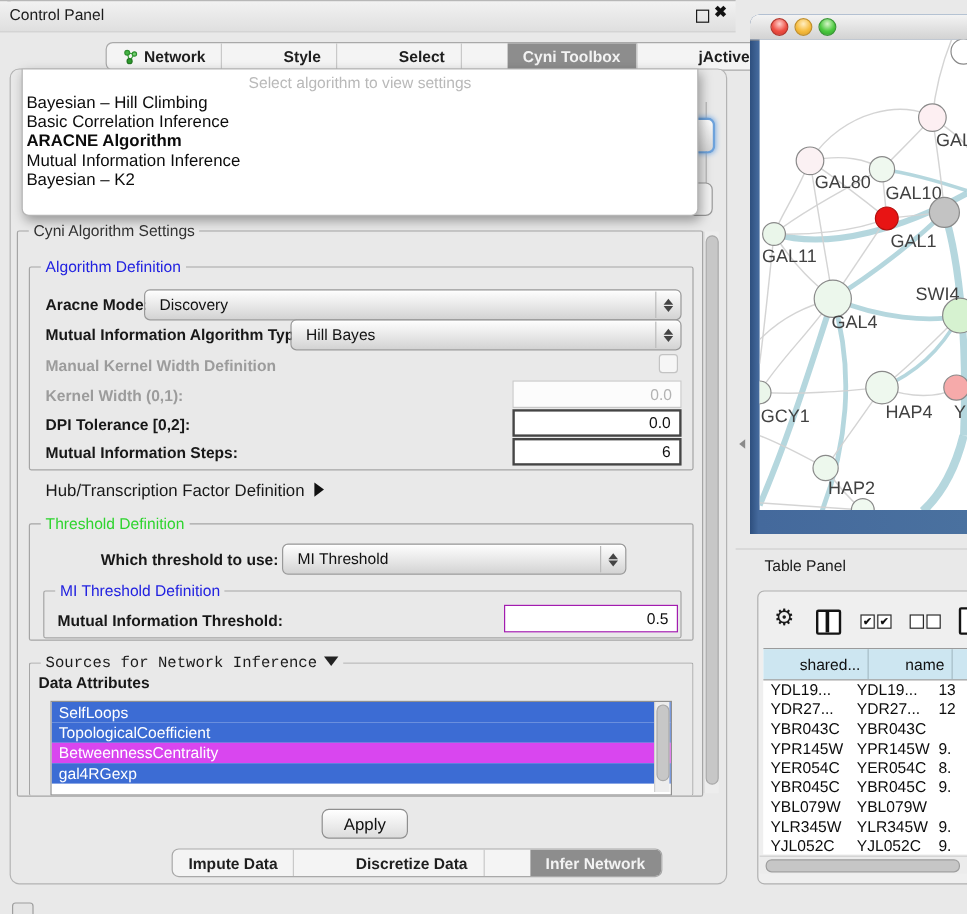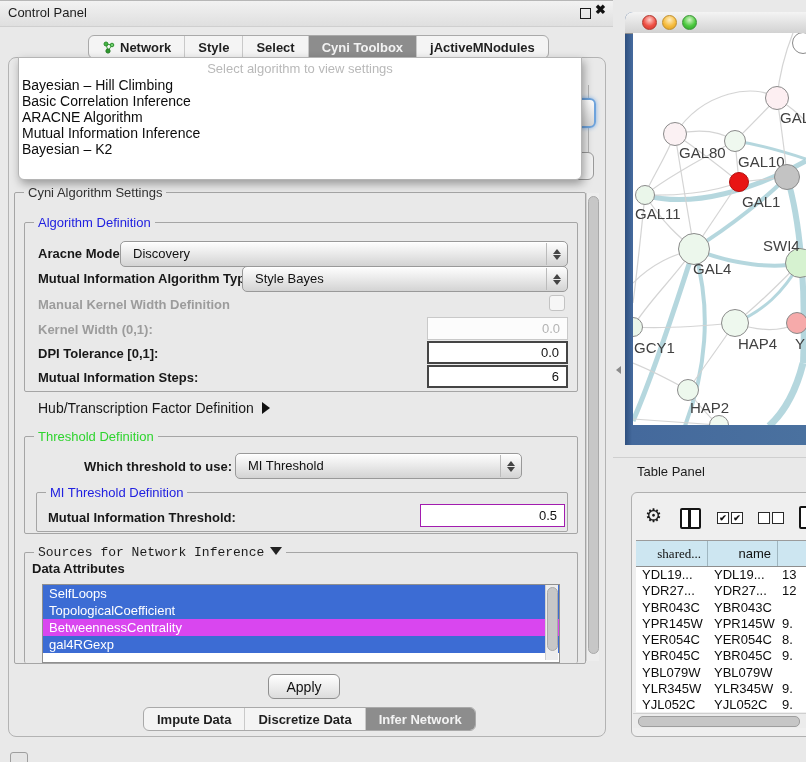"Network" .seg { gap: none -> 38px }
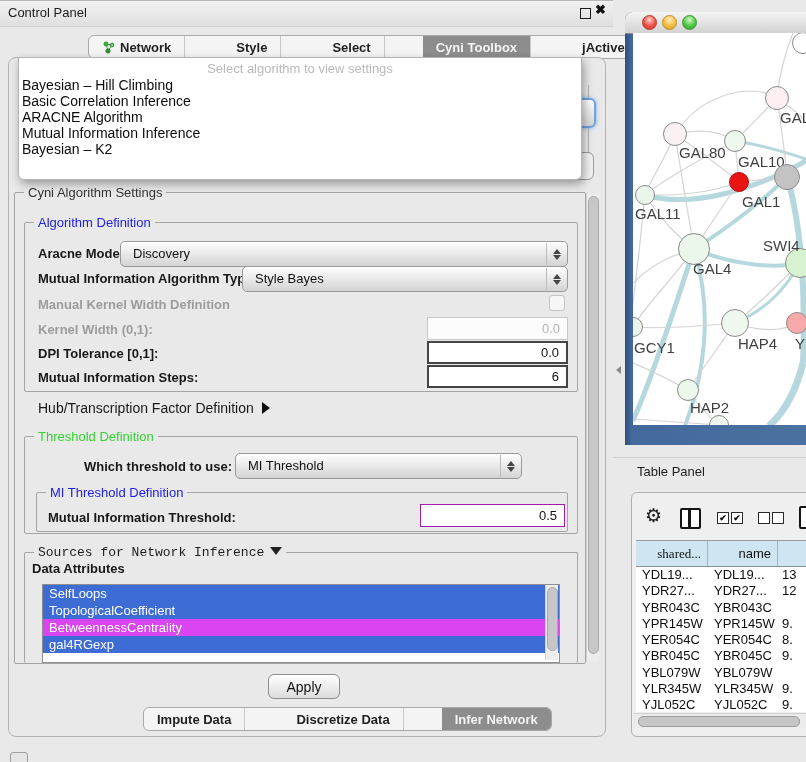"ARACNE Algorithm" .popup-item.bold { font-weight: normal -> bold }
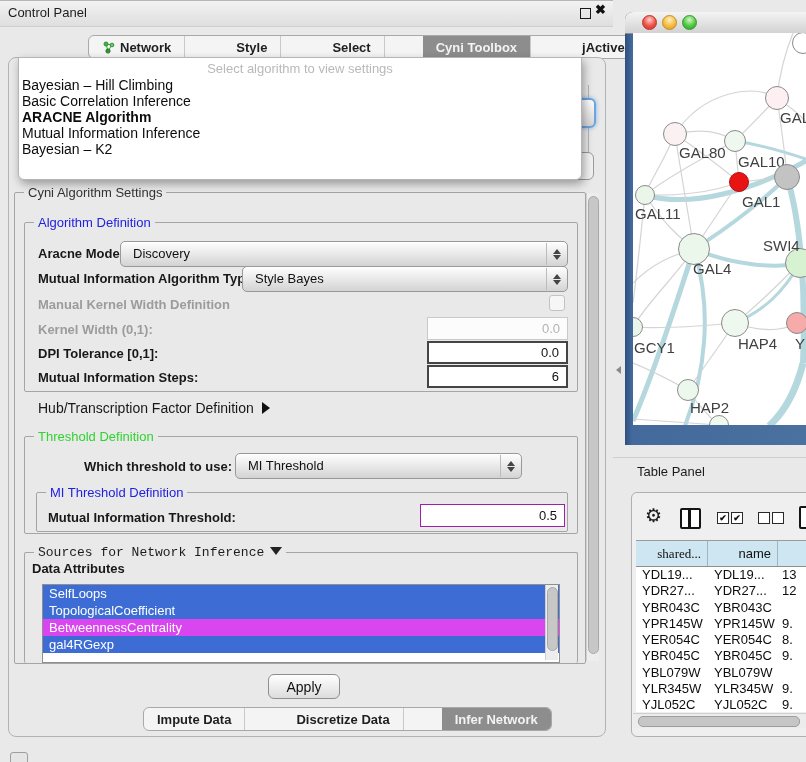"Style Bayes" div.val { text: Style -> Hill }
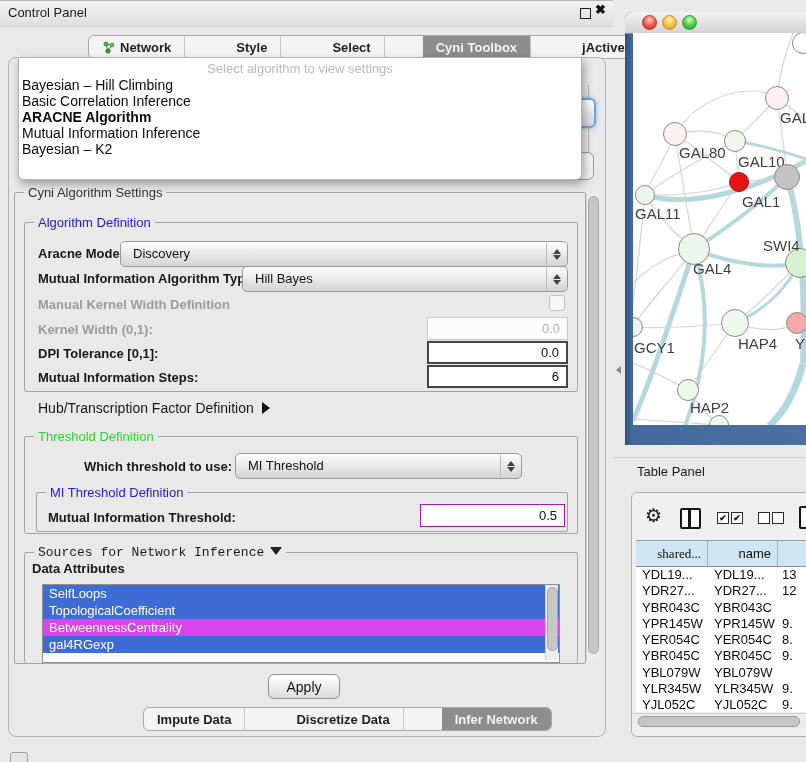"DPI Tolerance [0,1]:" div.lbl { text: 0,1 -> 0,2 }
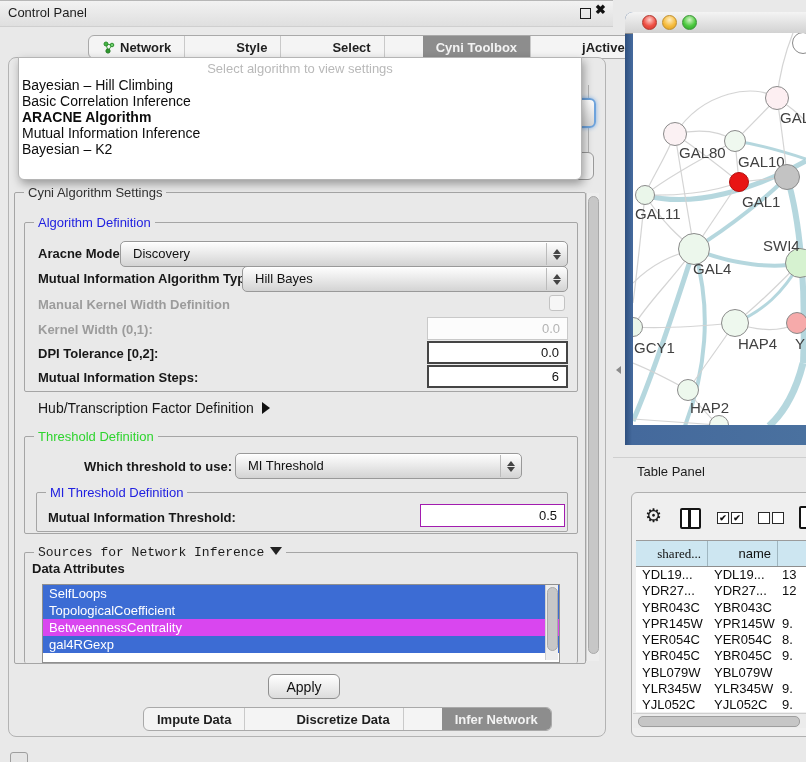"shared..." div.th { font-family: Liberation Serif, serif -> none; width: 72px -> 88px }
